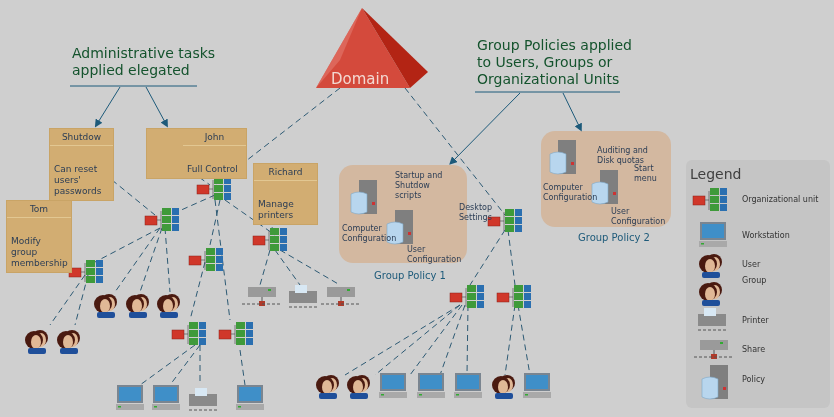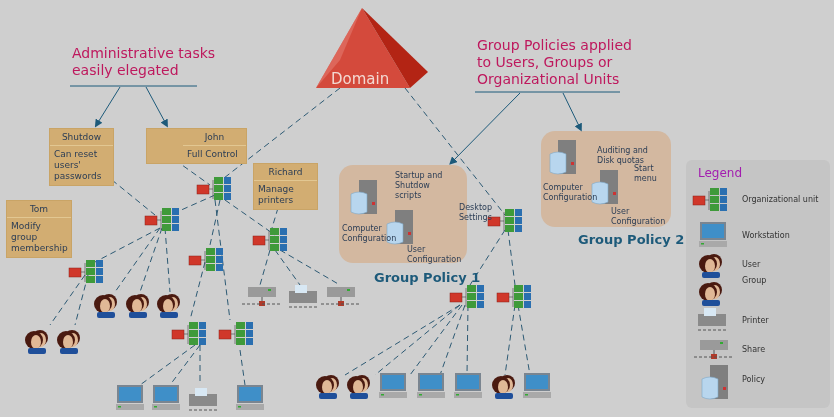"Administrative tasks" .ann { color: #be185d -> #14532d }
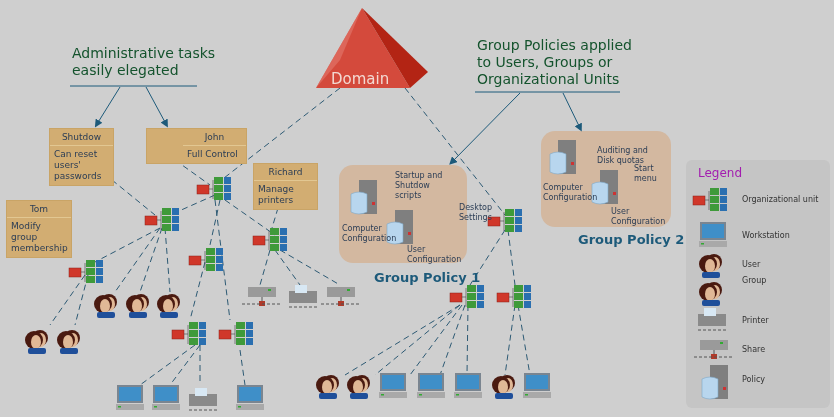"easily elegated" div { text: easily -> applied }
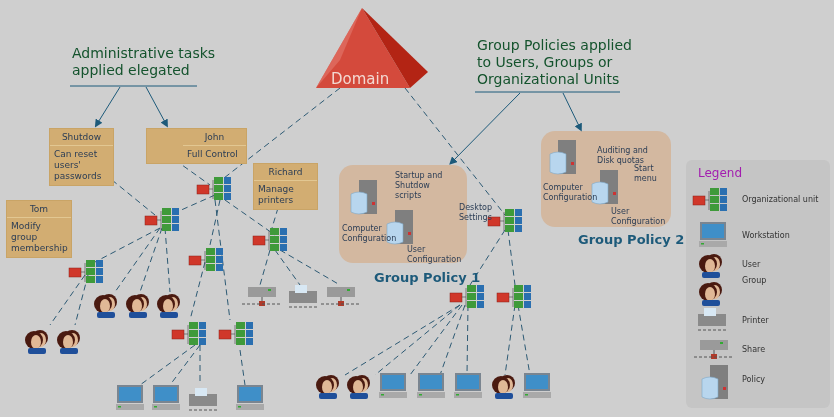"Can reset users' passwords" .box .b { margin-top: none -> 15px }
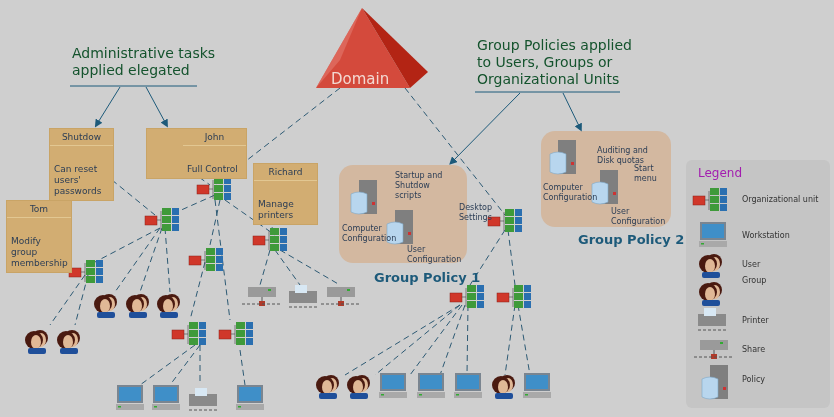"Legend" .legend .t { color: #a21caf -> #404040; font-size: 12px -> 14px; left: 12px -> 4px }
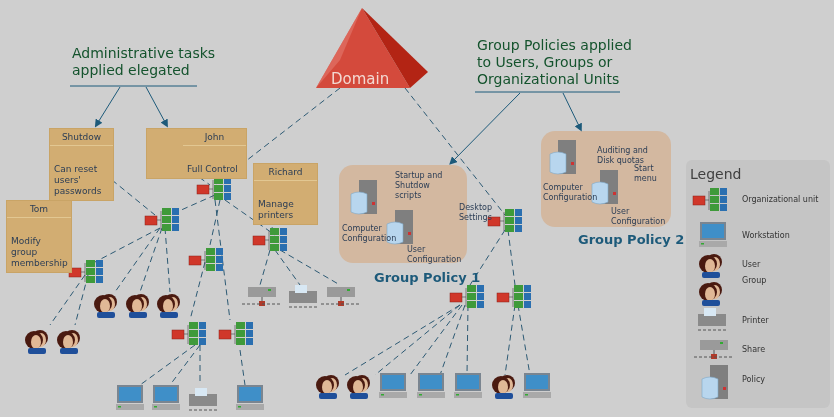"Group Policy 2" .gptitle { font-size: 13px -> 10px; font-weight: bold -> none }
